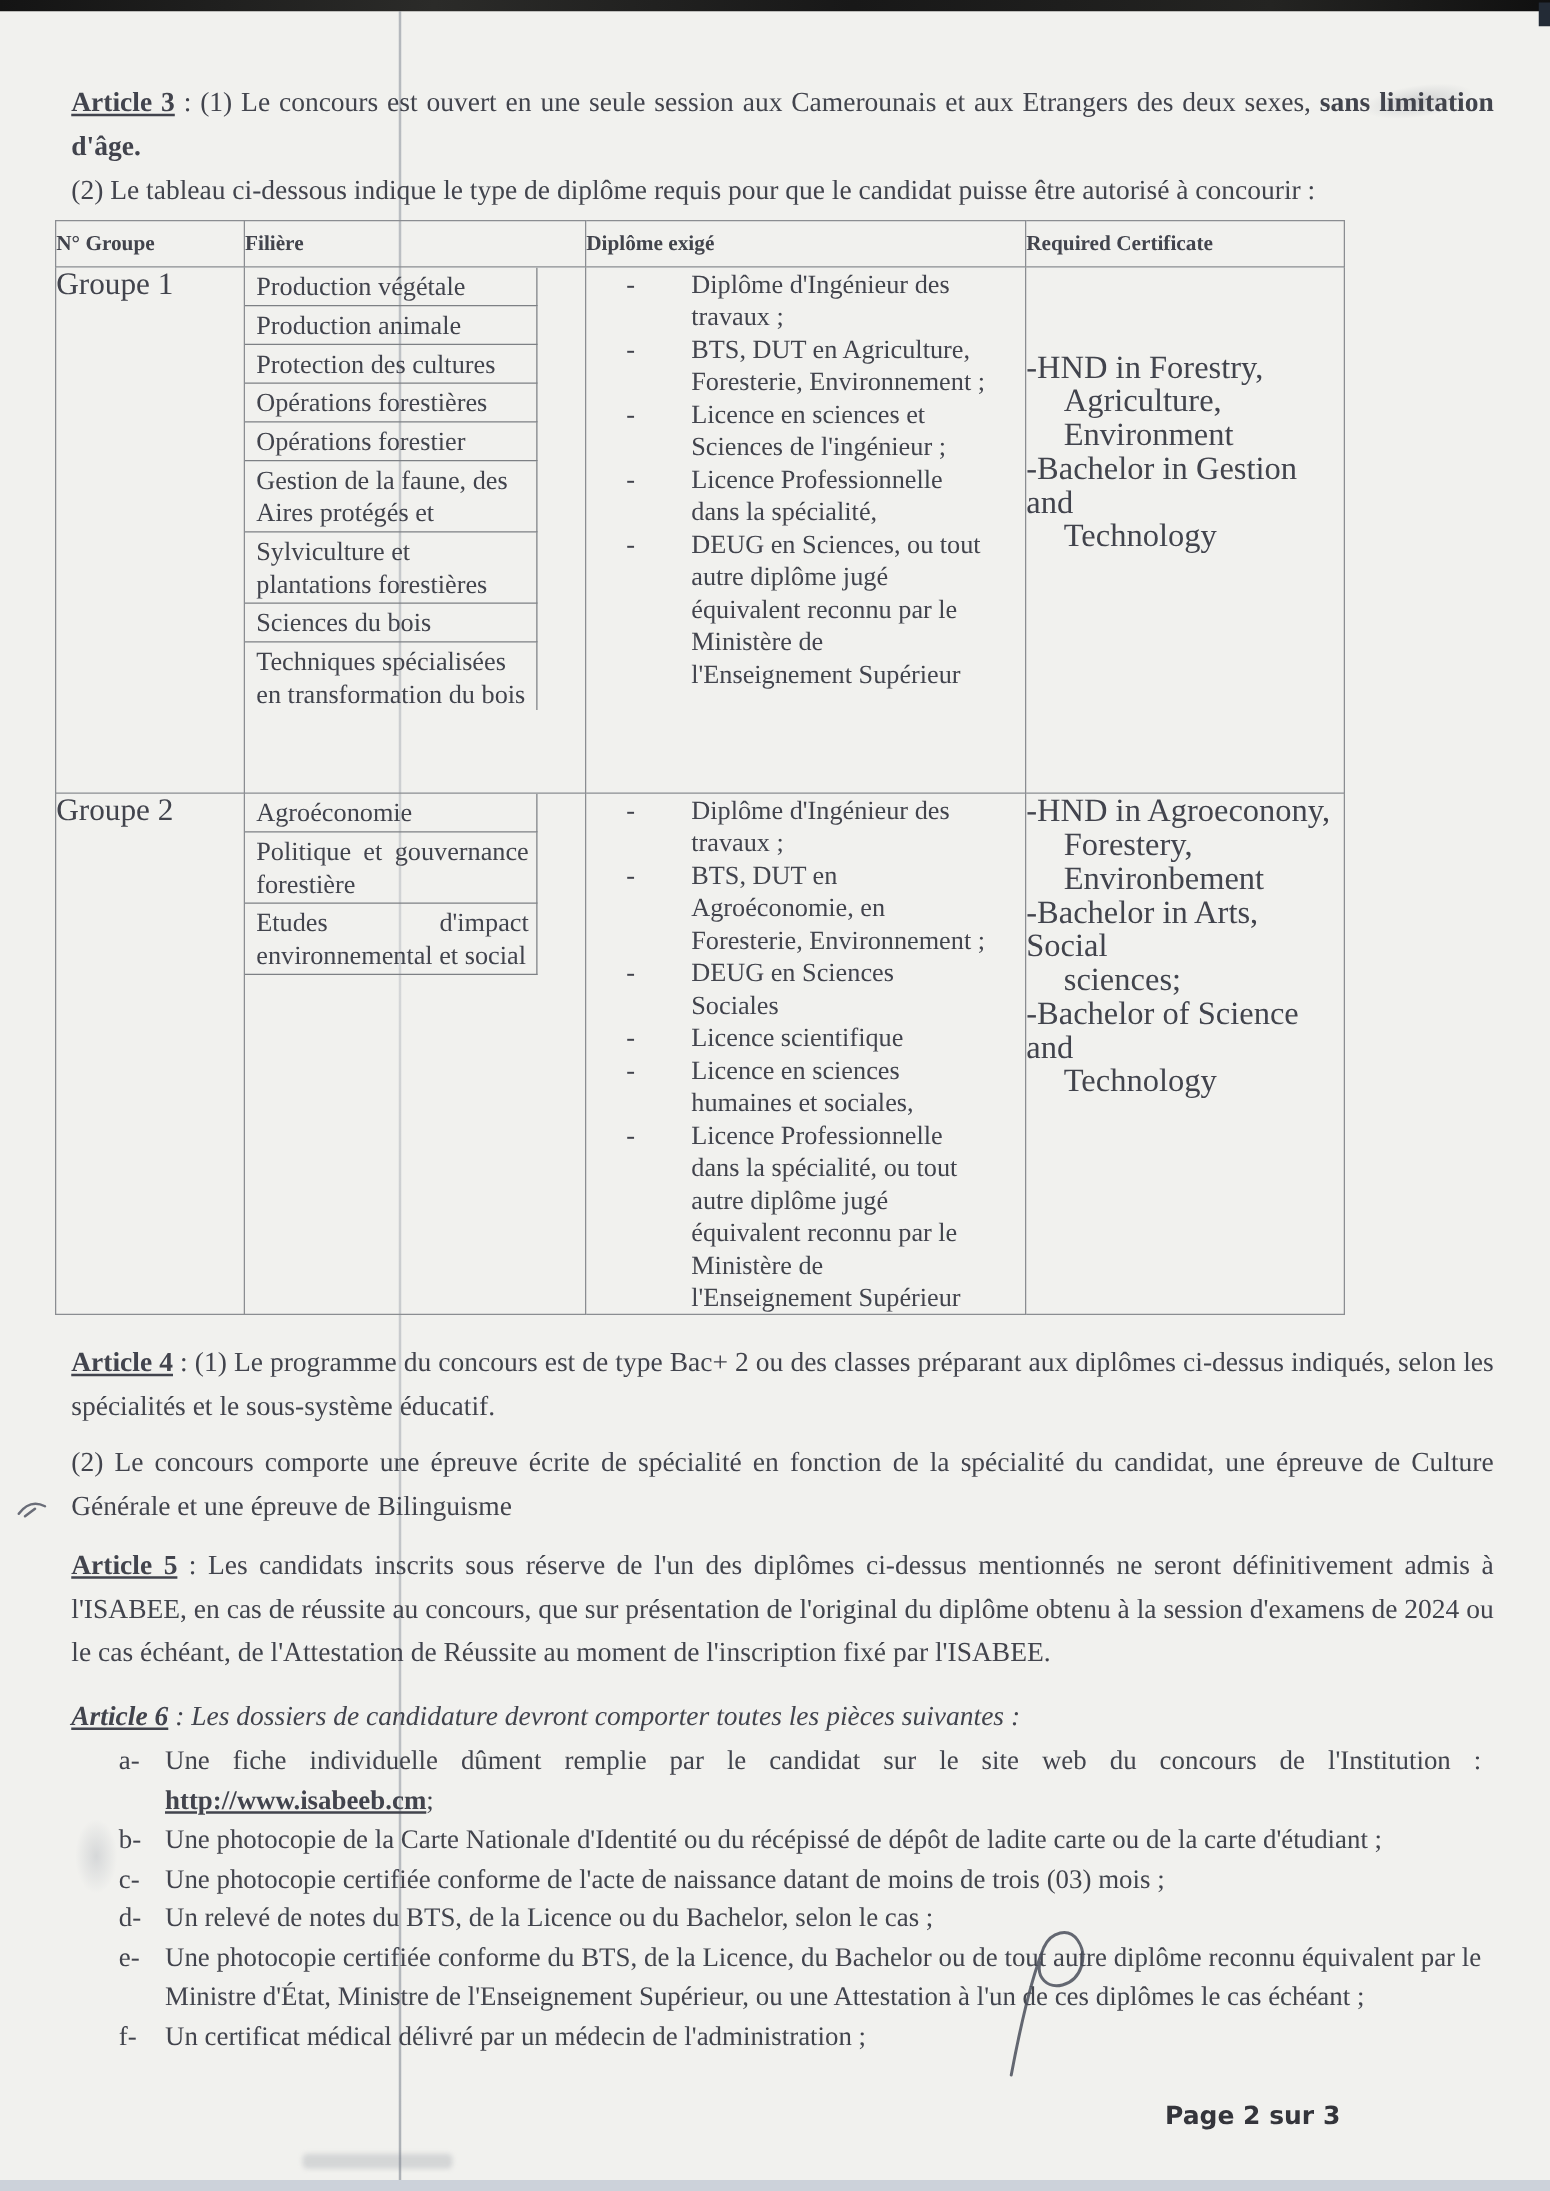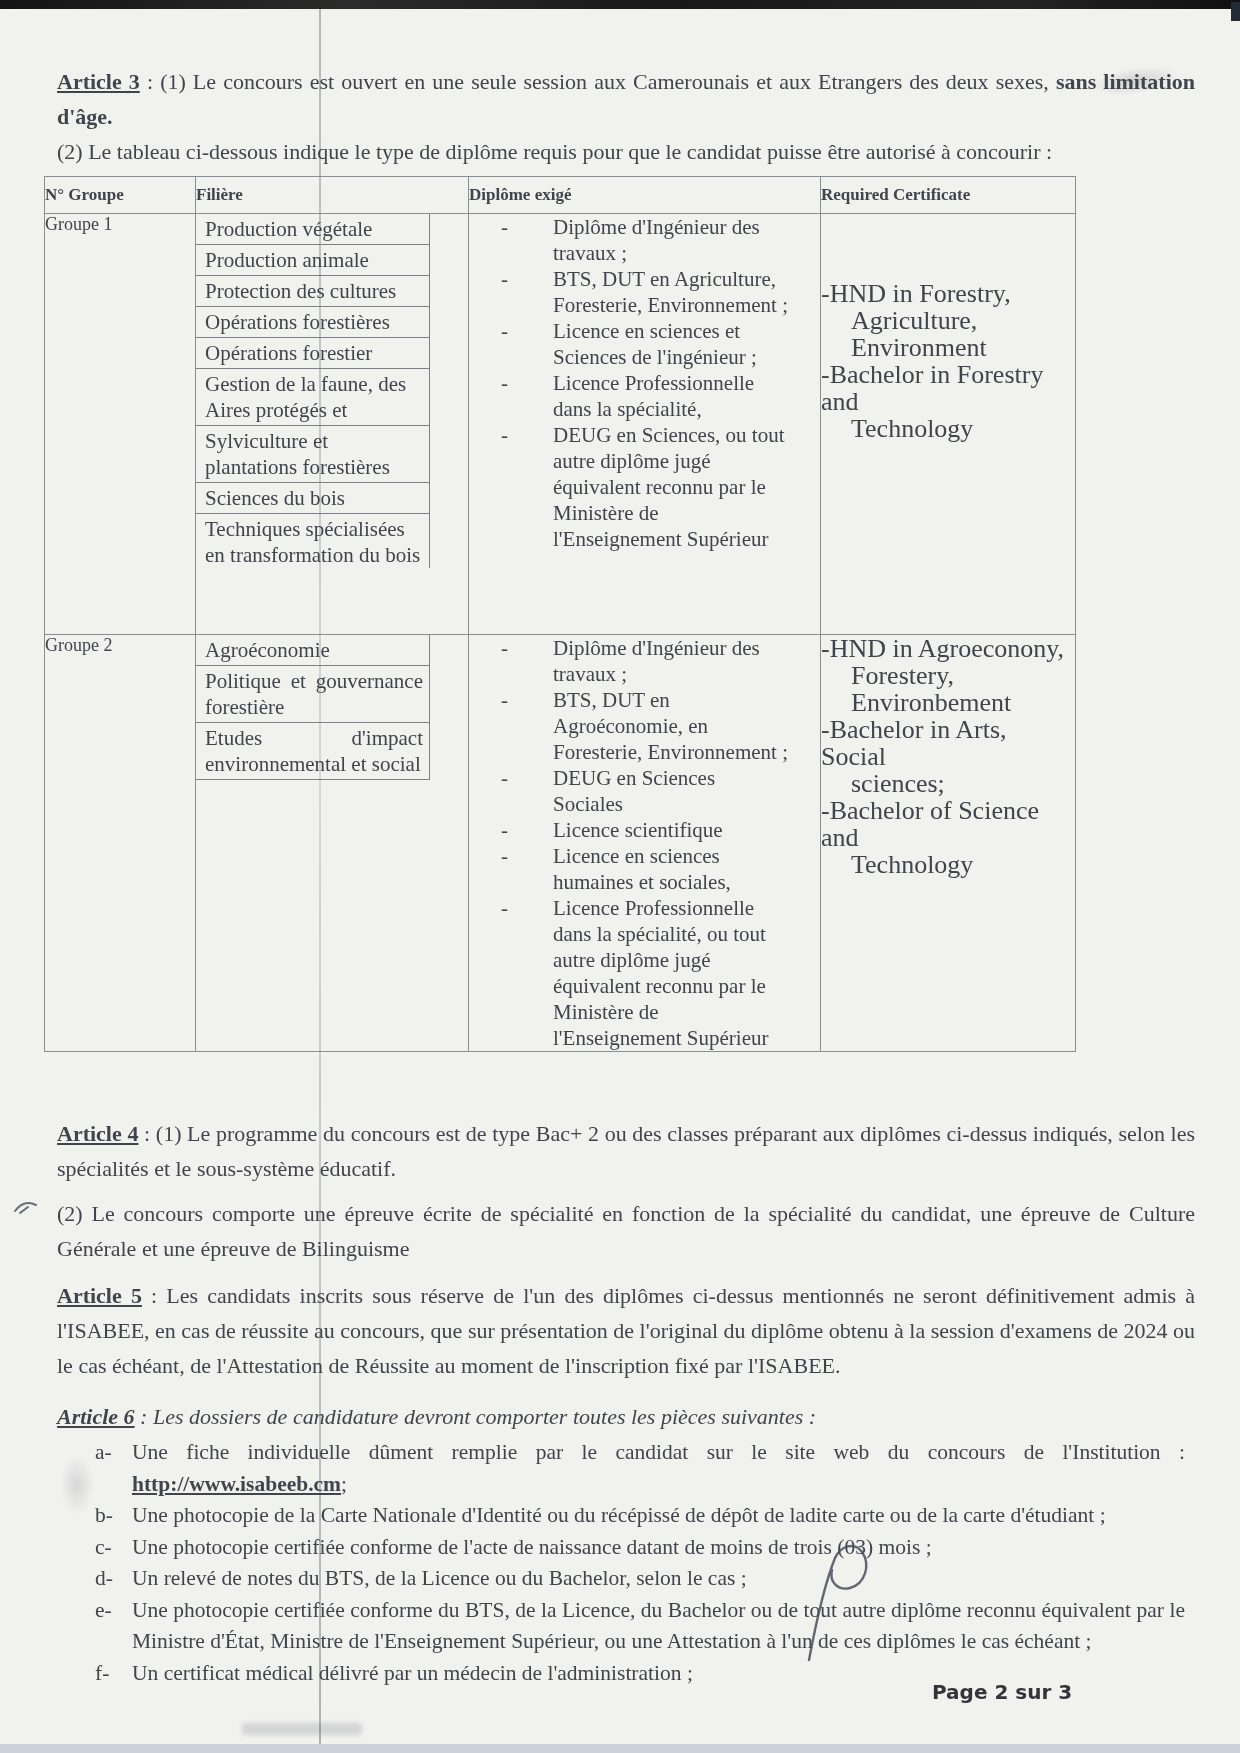"Groupe 1" td.groupe { font-size: 18px -> 25px }
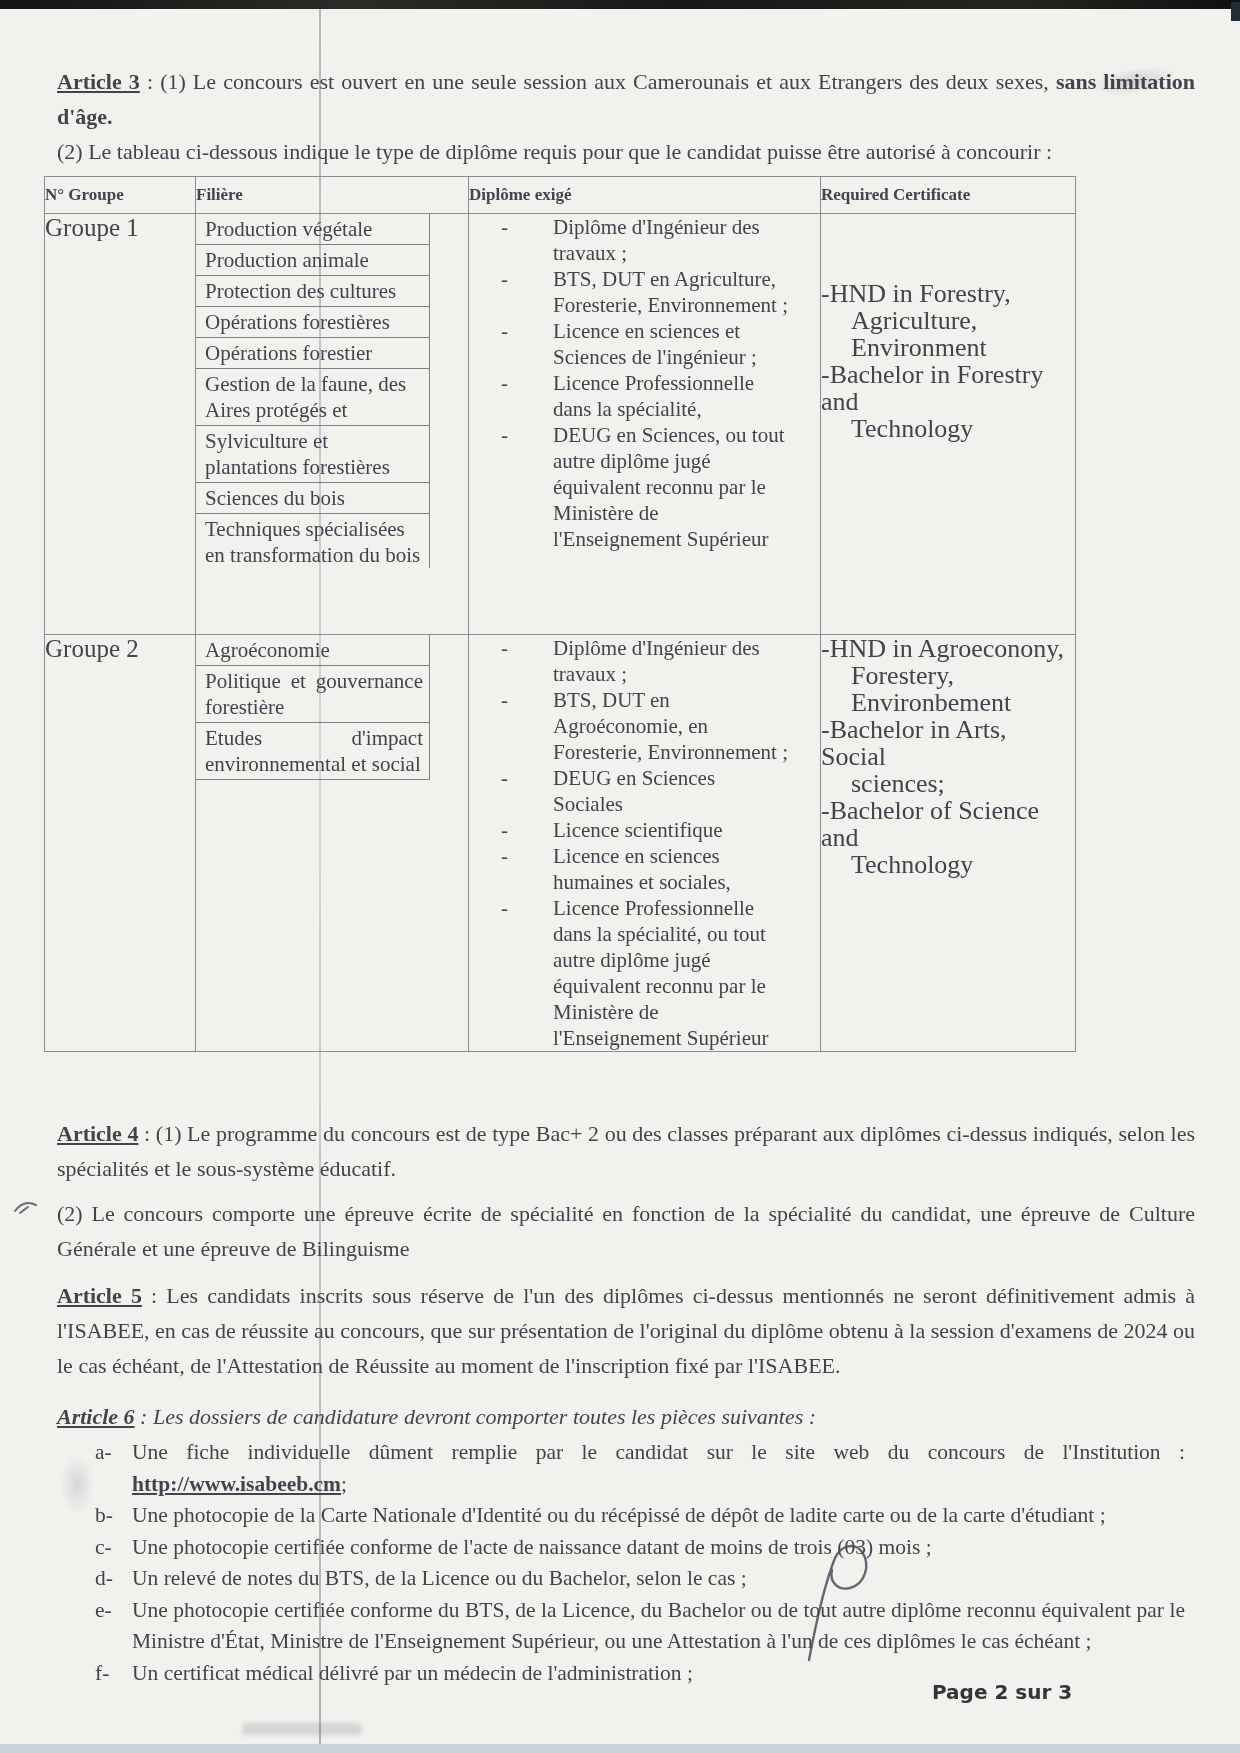"-Bachelor in Forestry and" div.cline { text: Forestry -> Gestion }
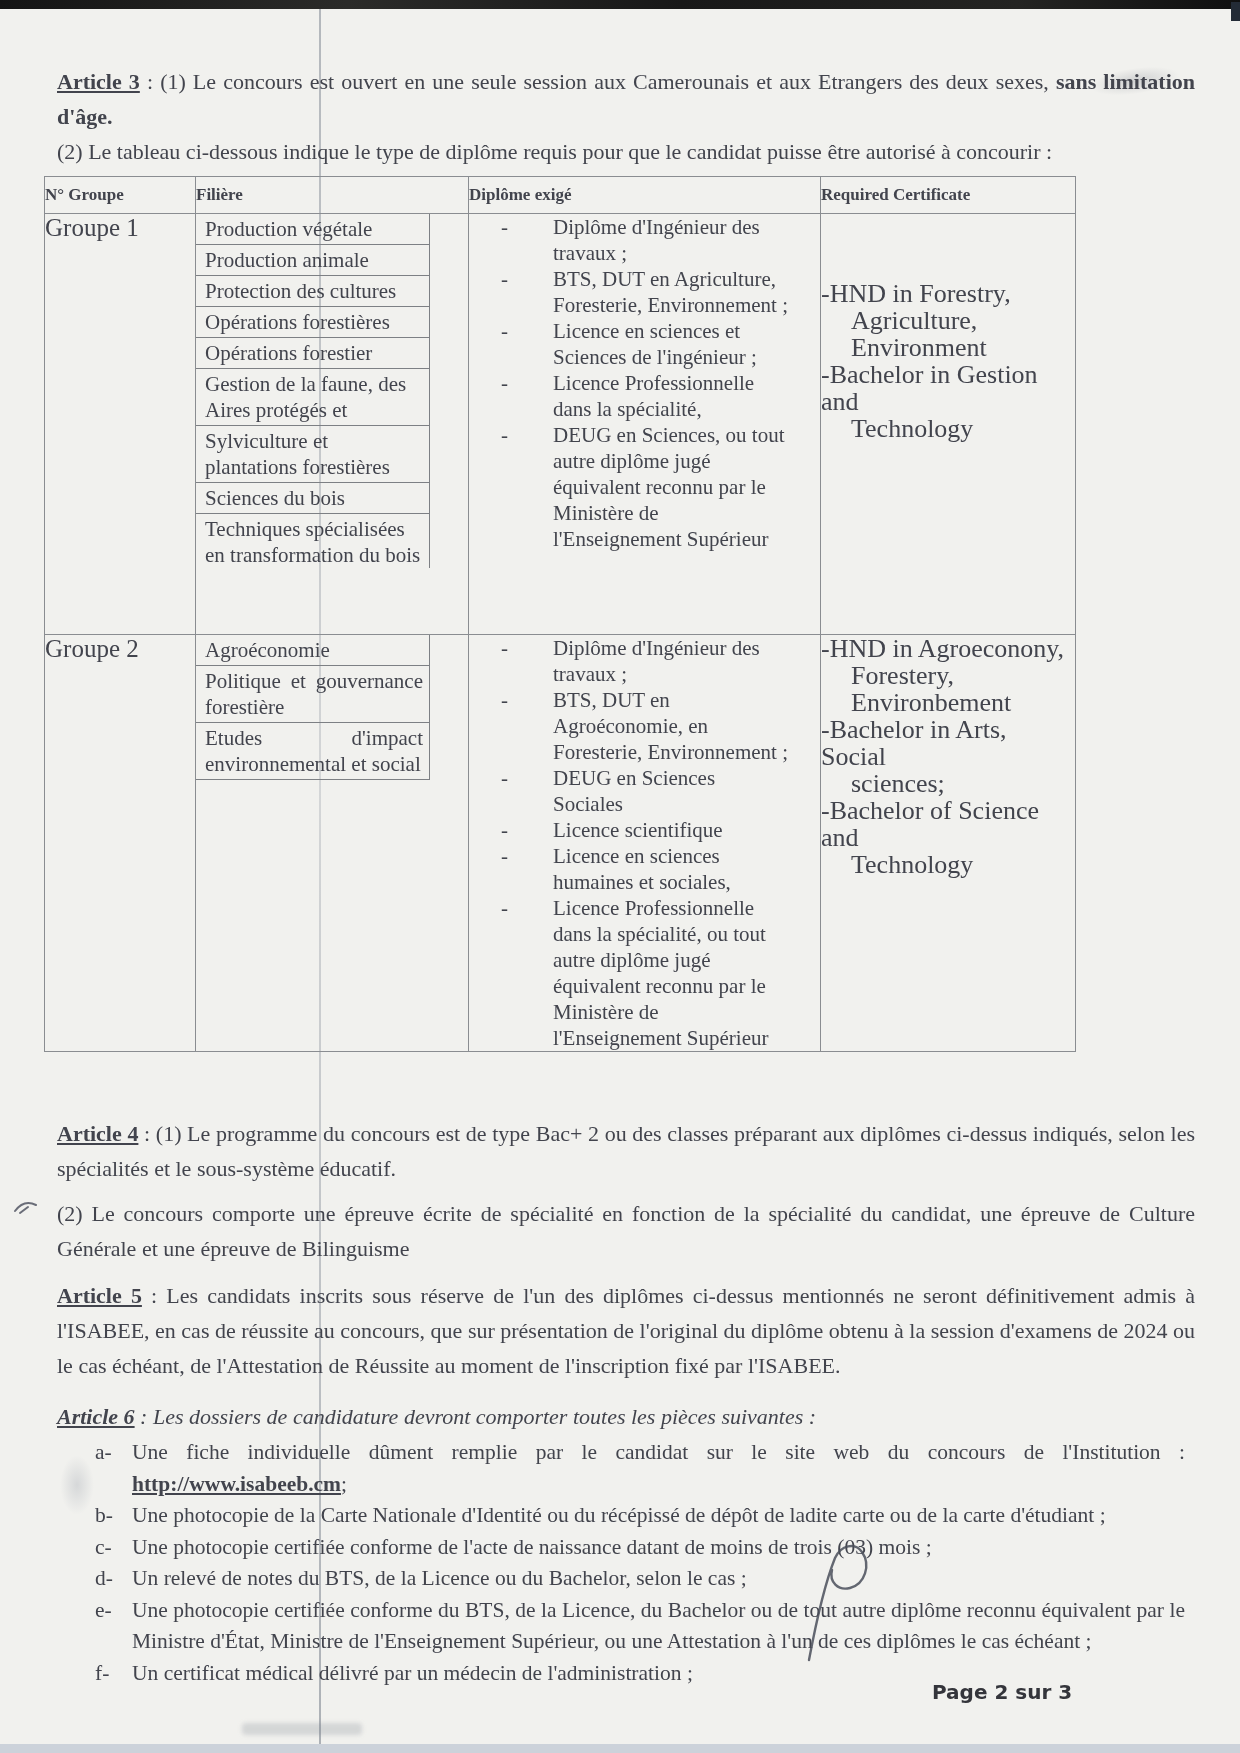"Article 4 : (1) Le" .a4 { margin-top: 64px -> 20px }
